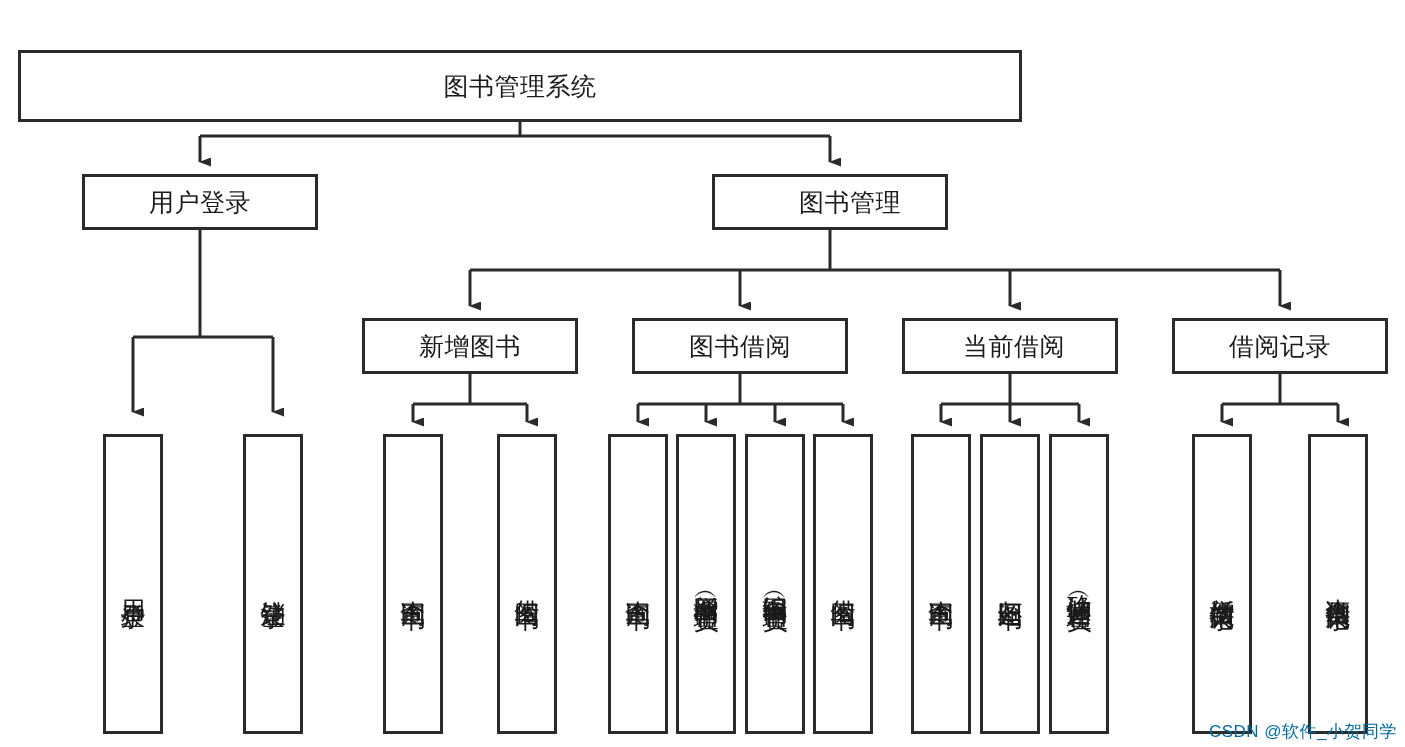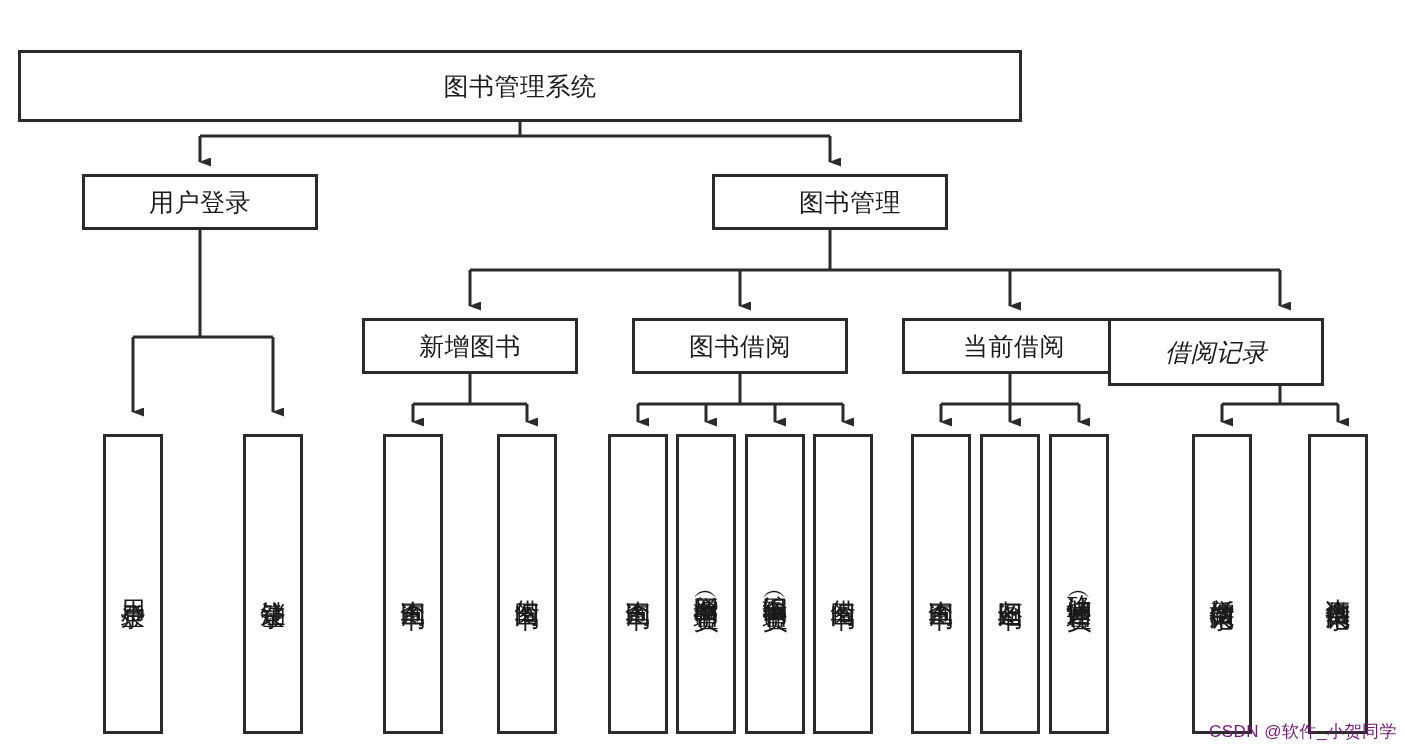"借阅记录" div.node { font-style: italic -> none; height: 68px -> 56px; left: 1108px -> 1172px }
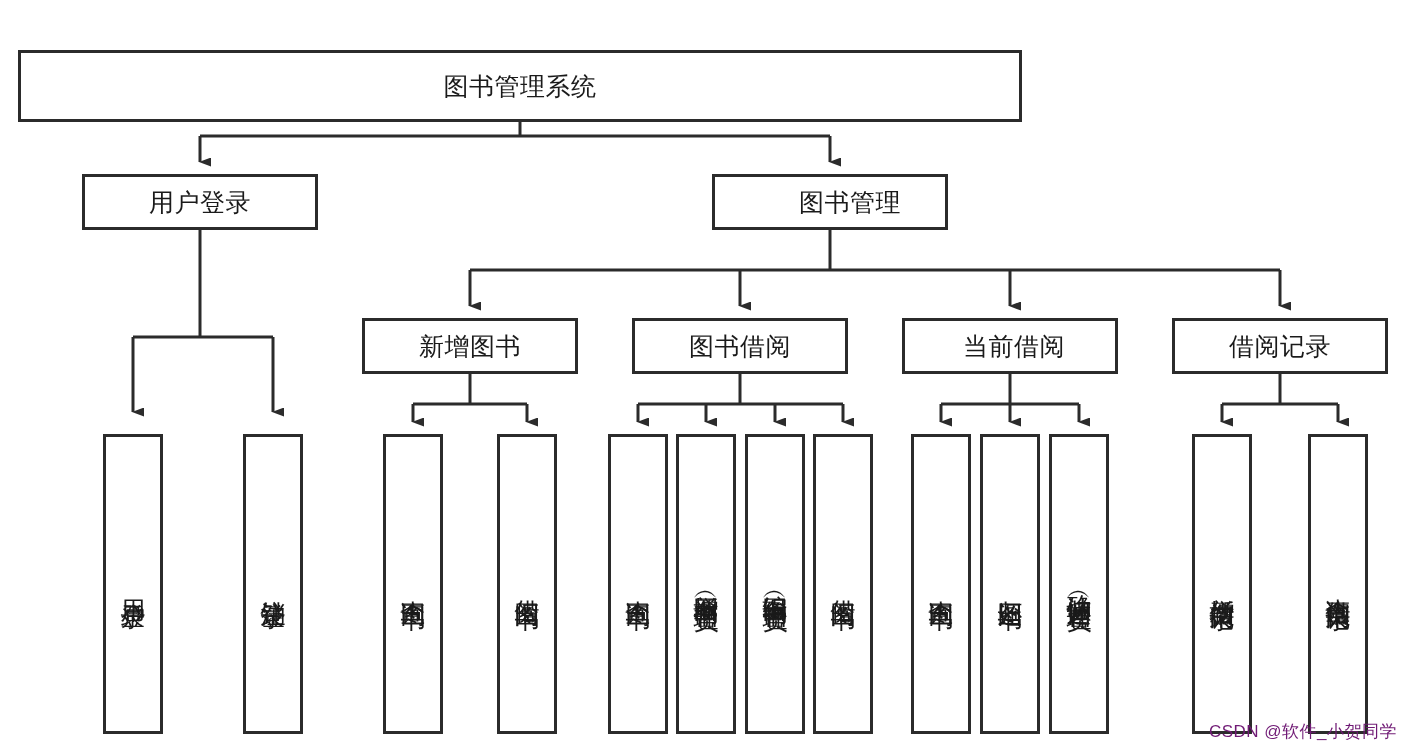"CSDN @软件_小贺同学" .watermark { color: #701a75 -> #0369a1 }
